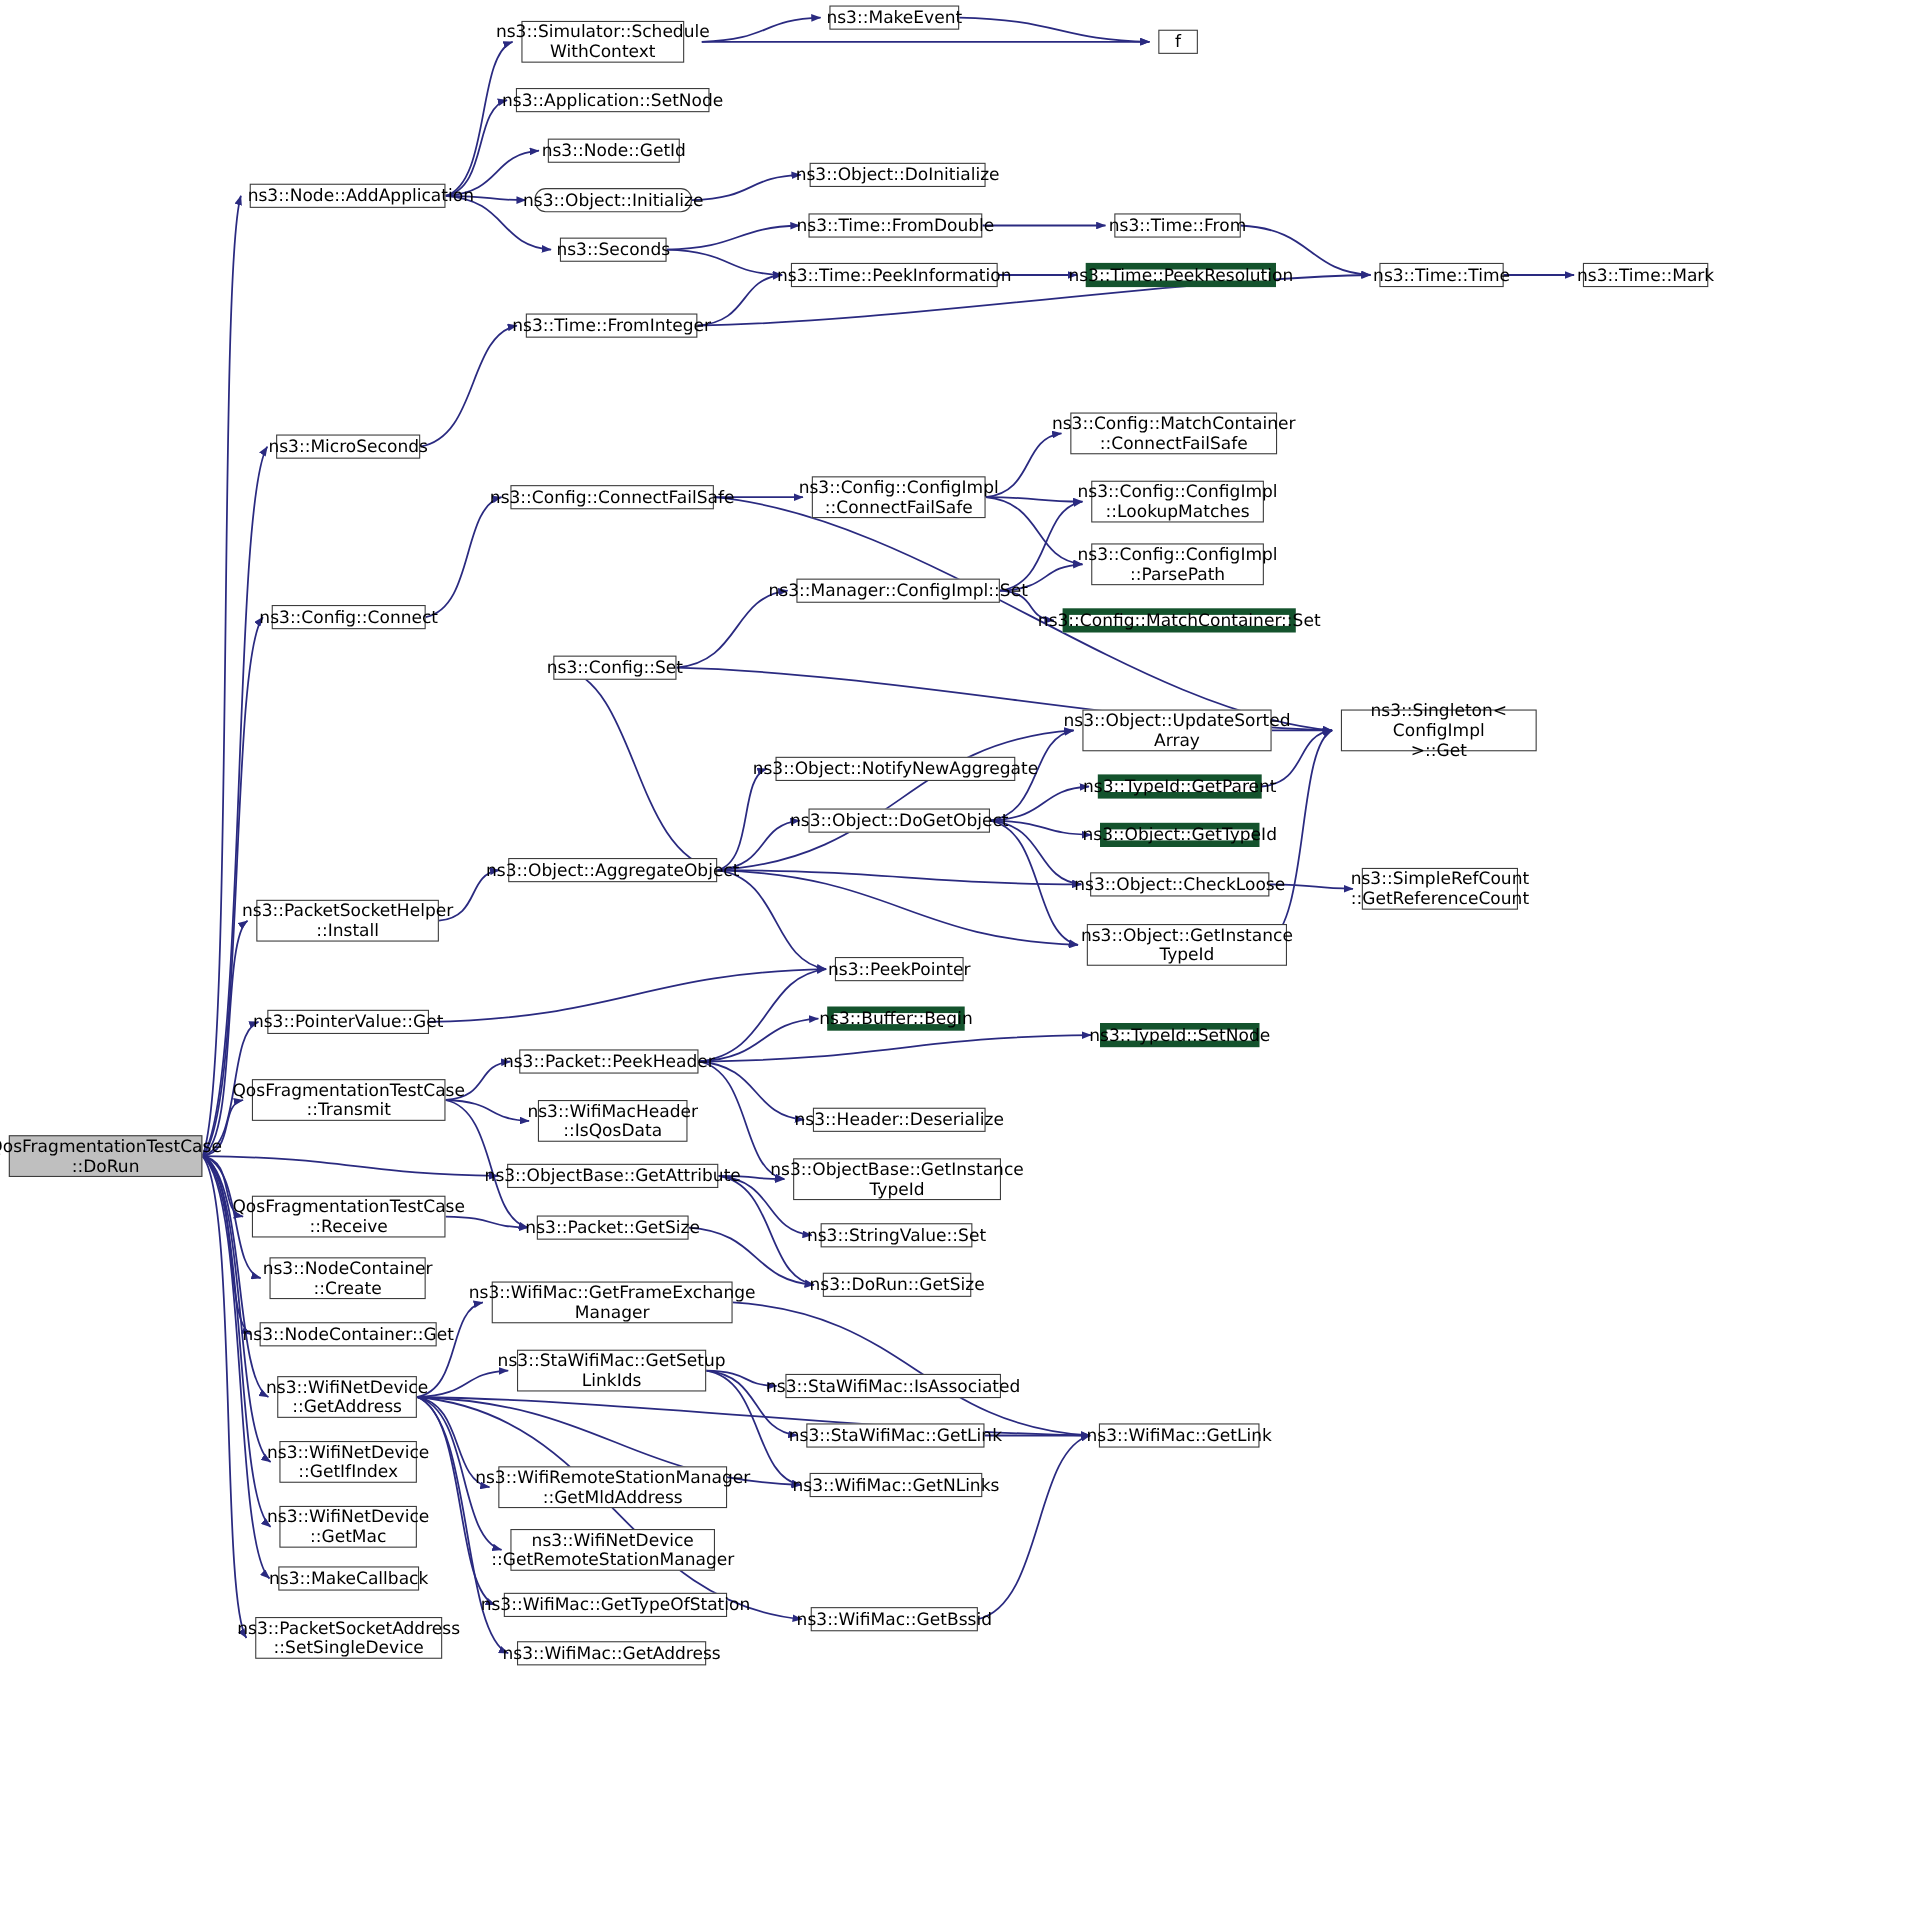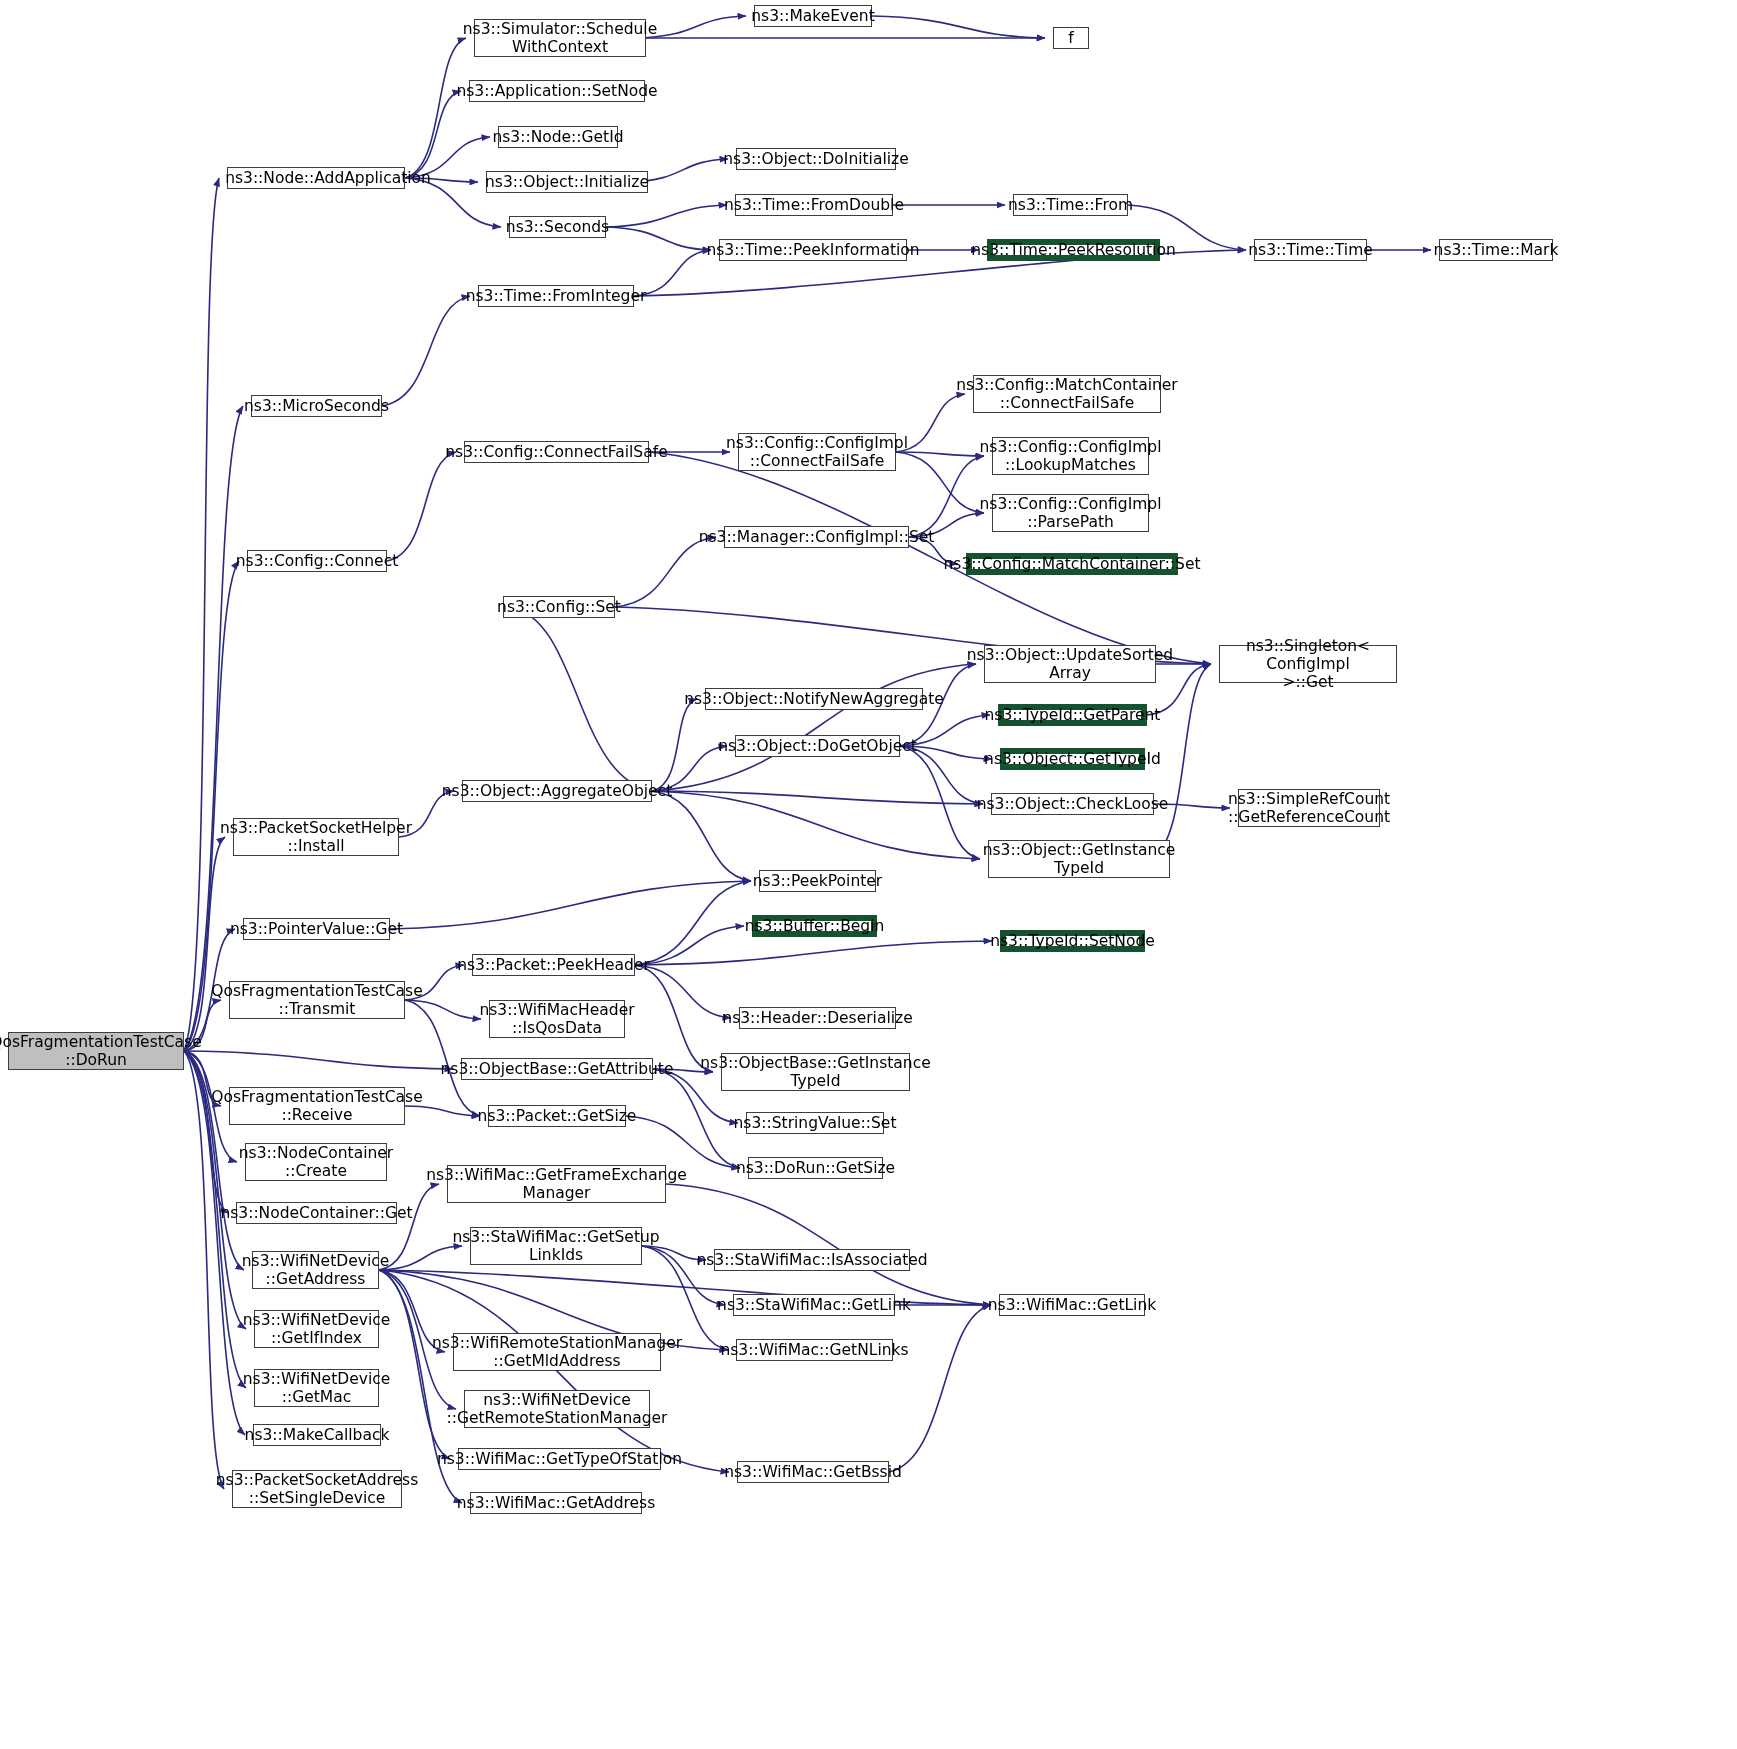"ns3::Simulator::Schedule" div.node { width: 172px -> 148px }
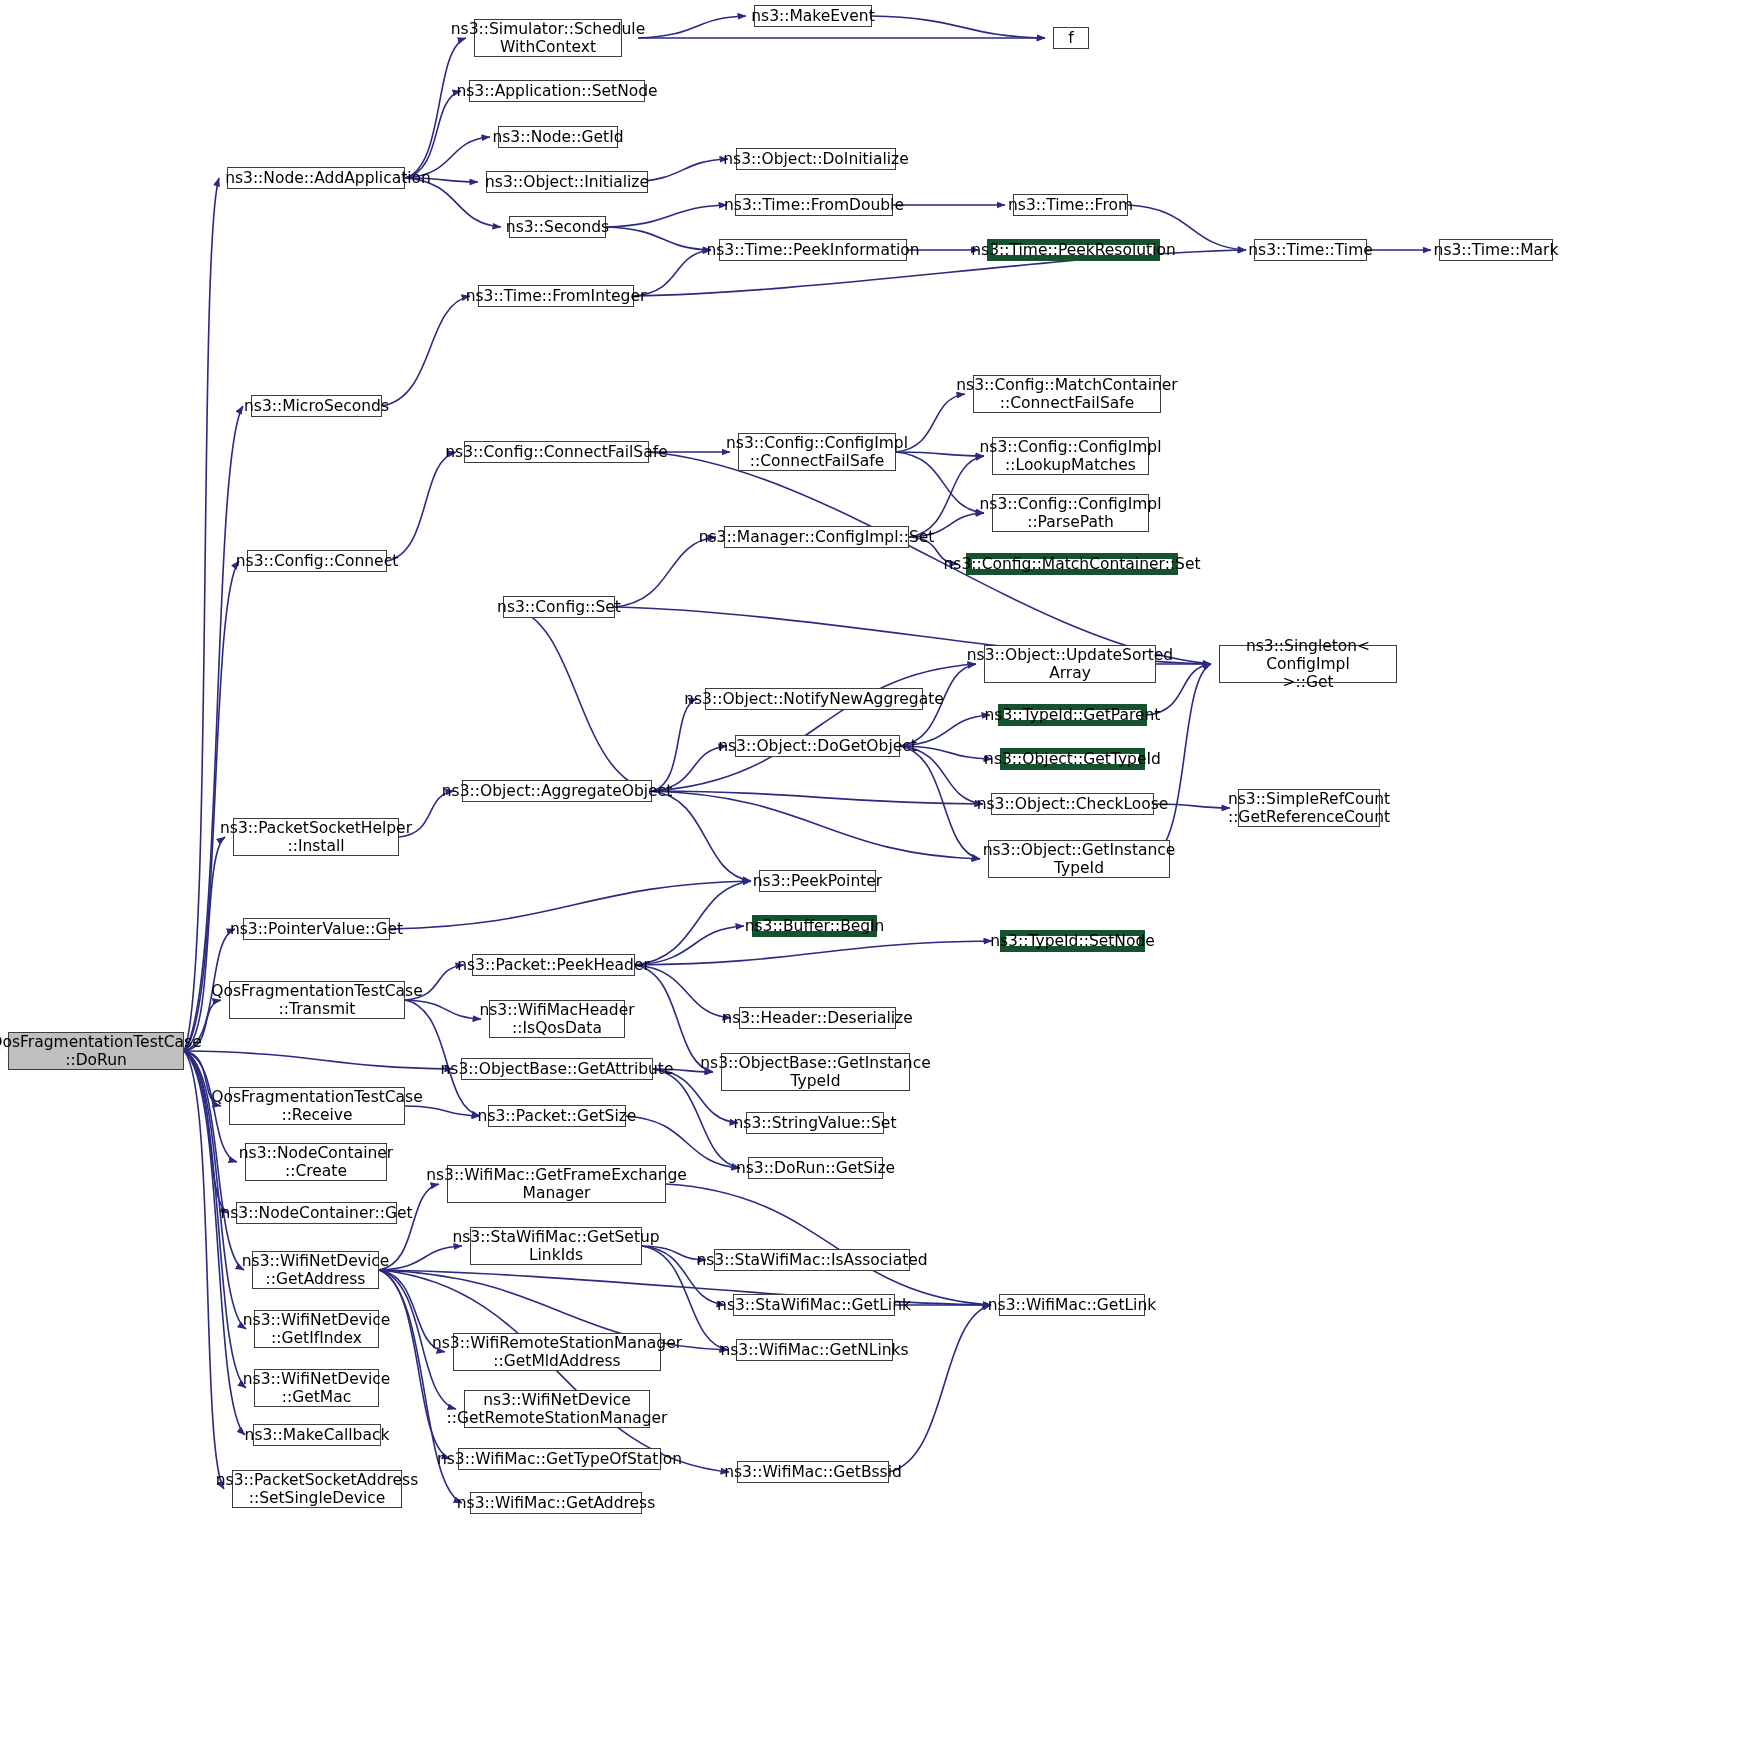"ns3::Object::Initialize" div.node { border-radius: none -> 10px; width: 162px -> 143px }
